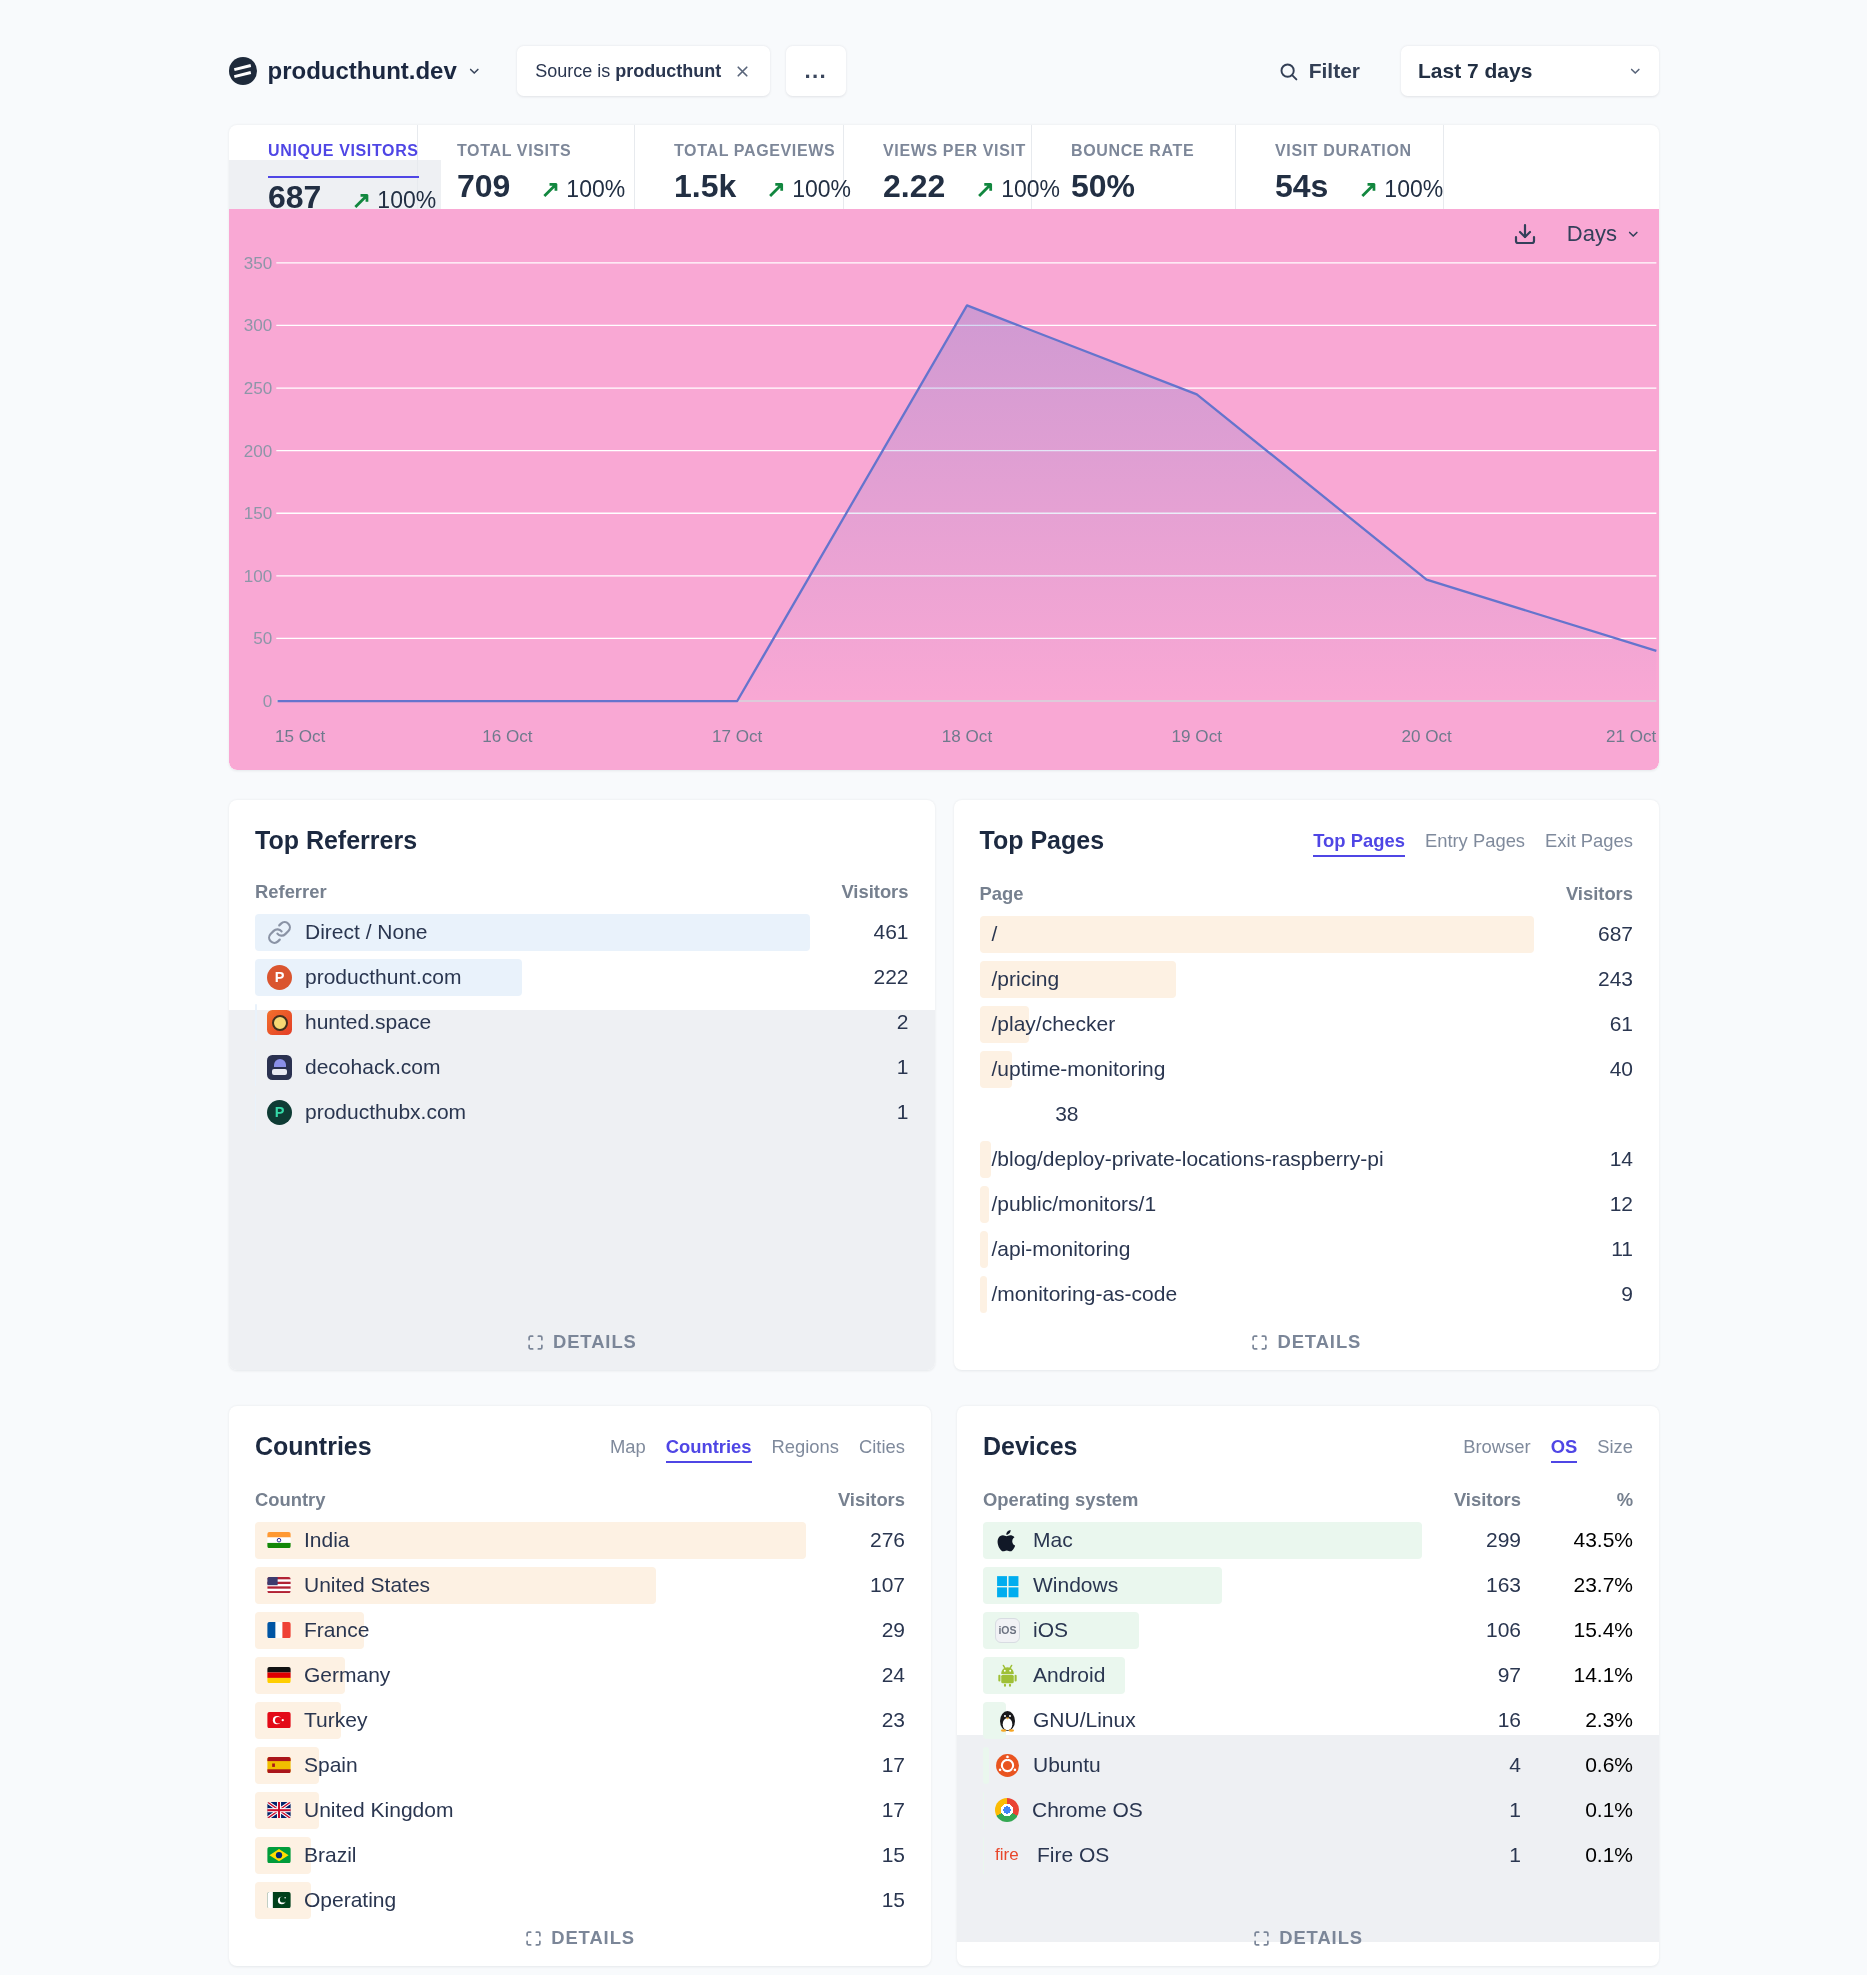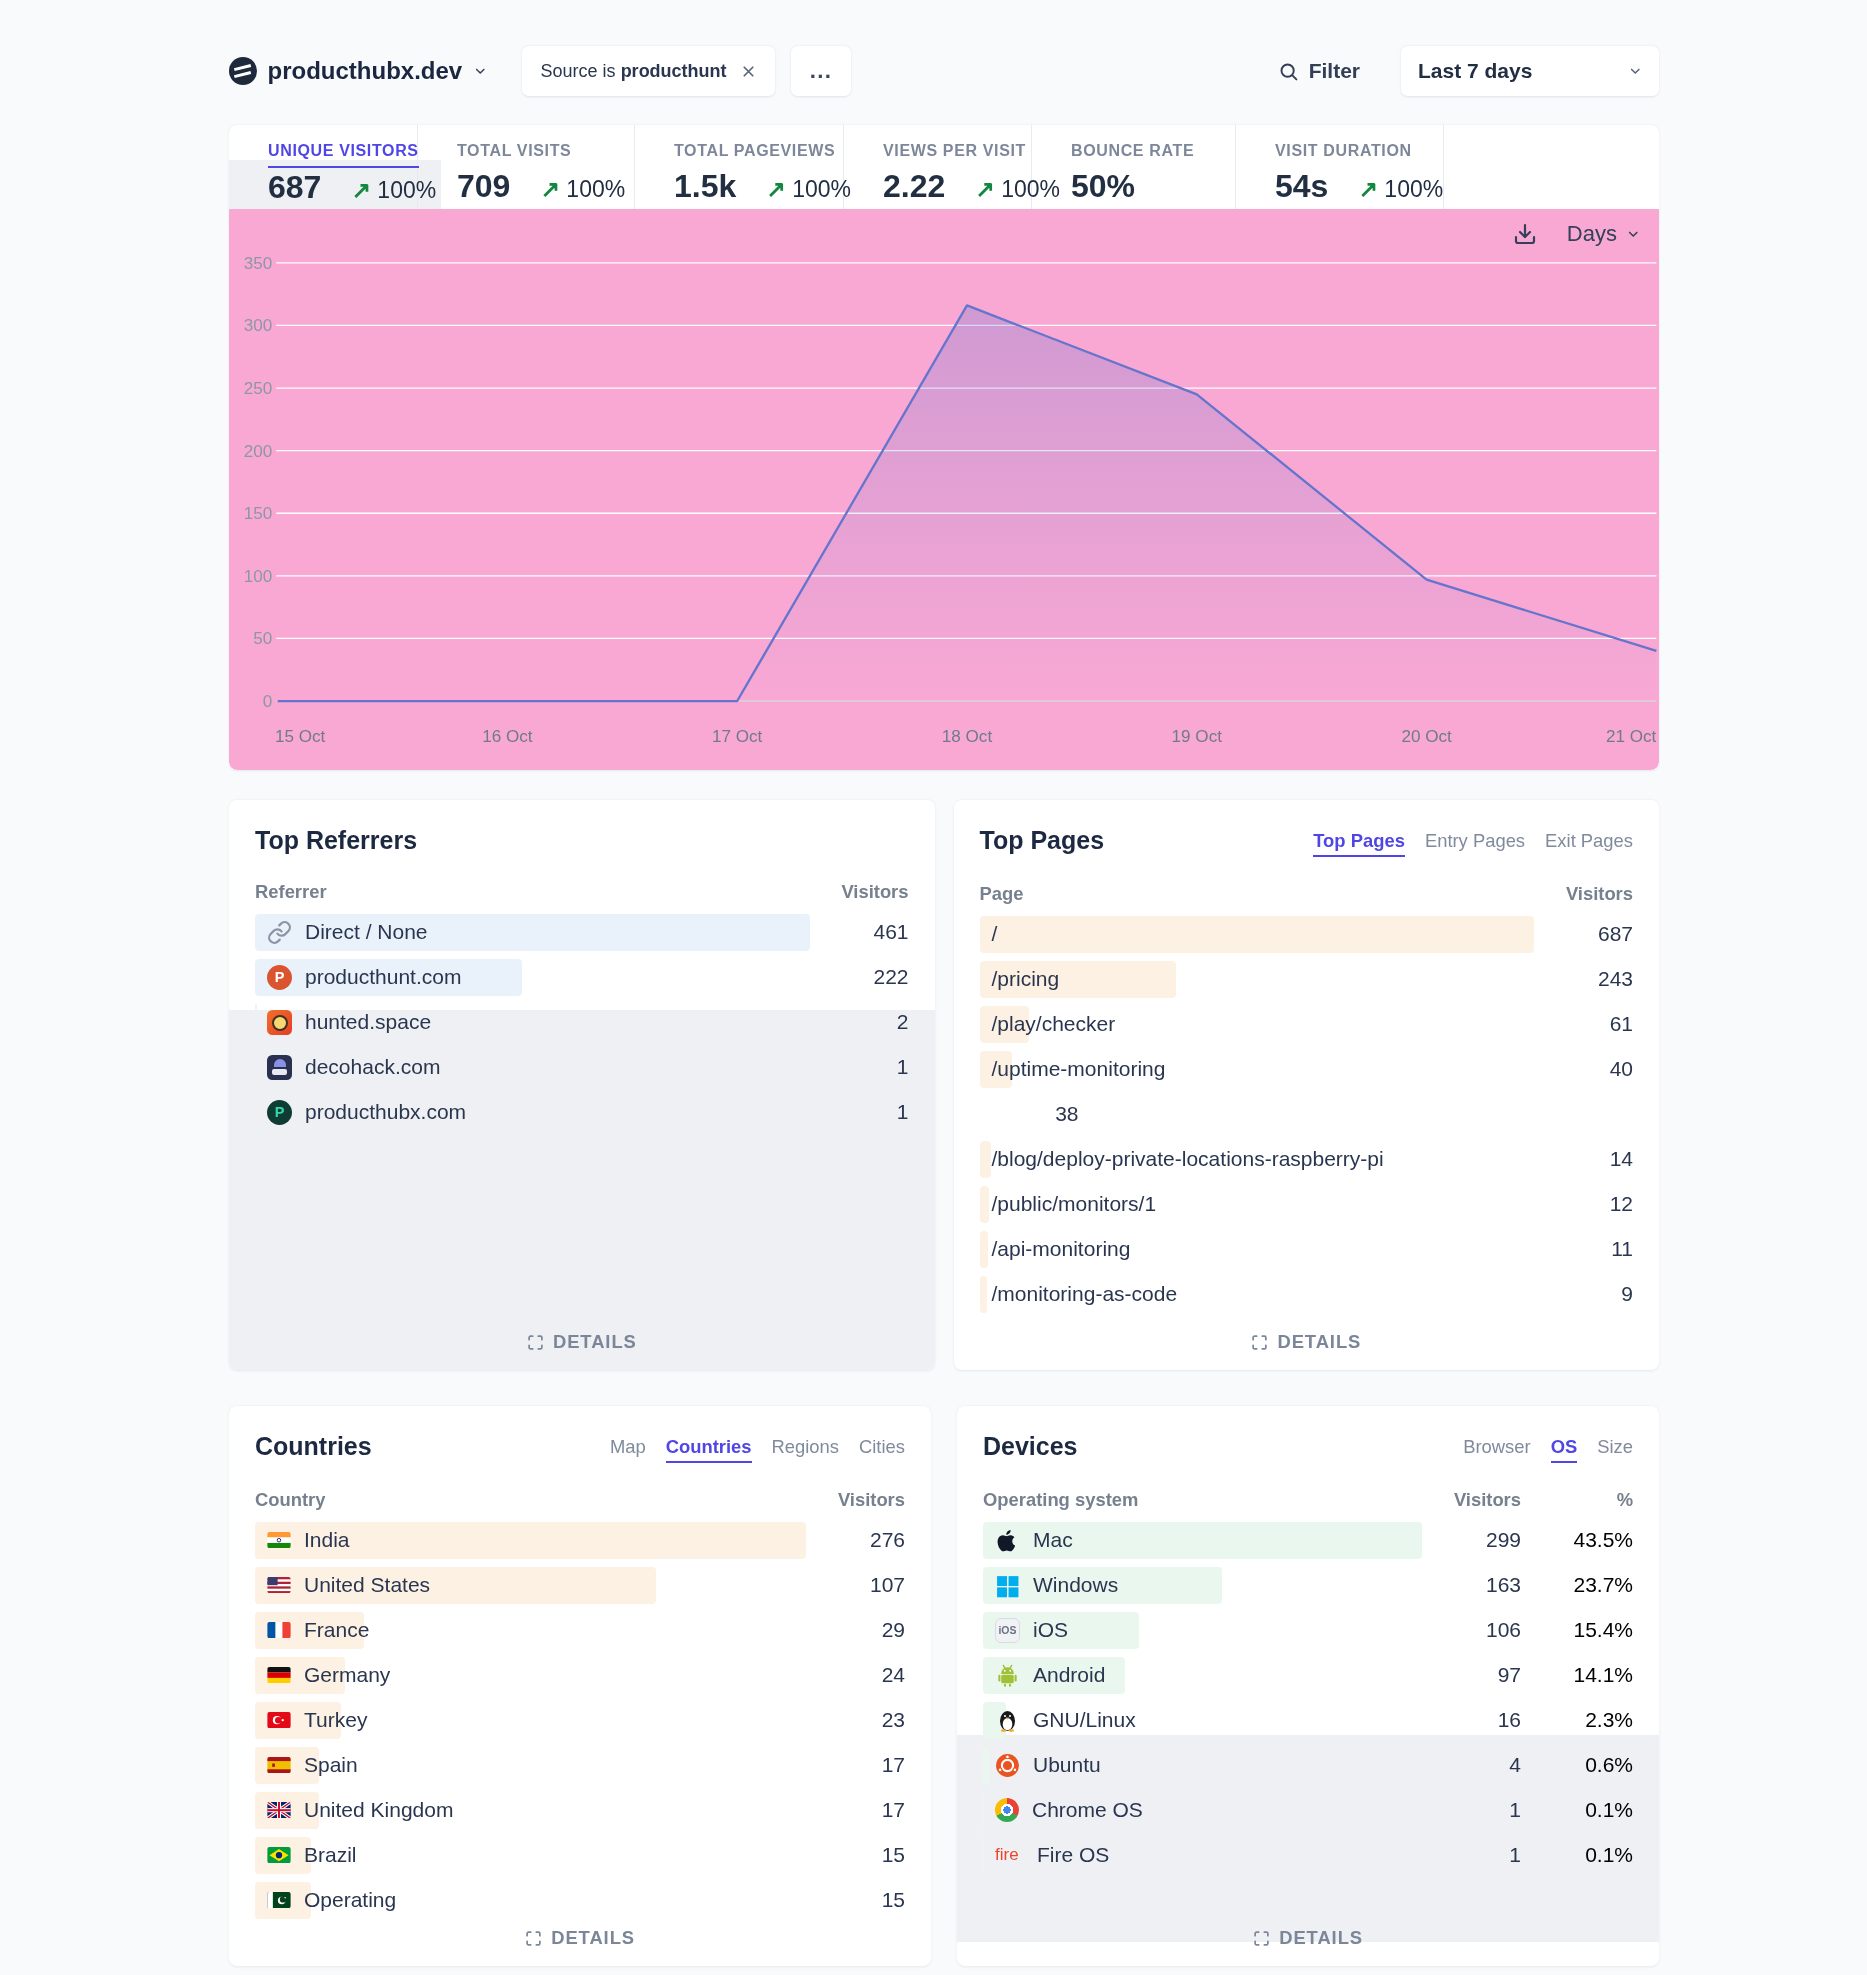"producthubx.dev" span.site-name { text: producthubx.dev -> producthunt.dev }
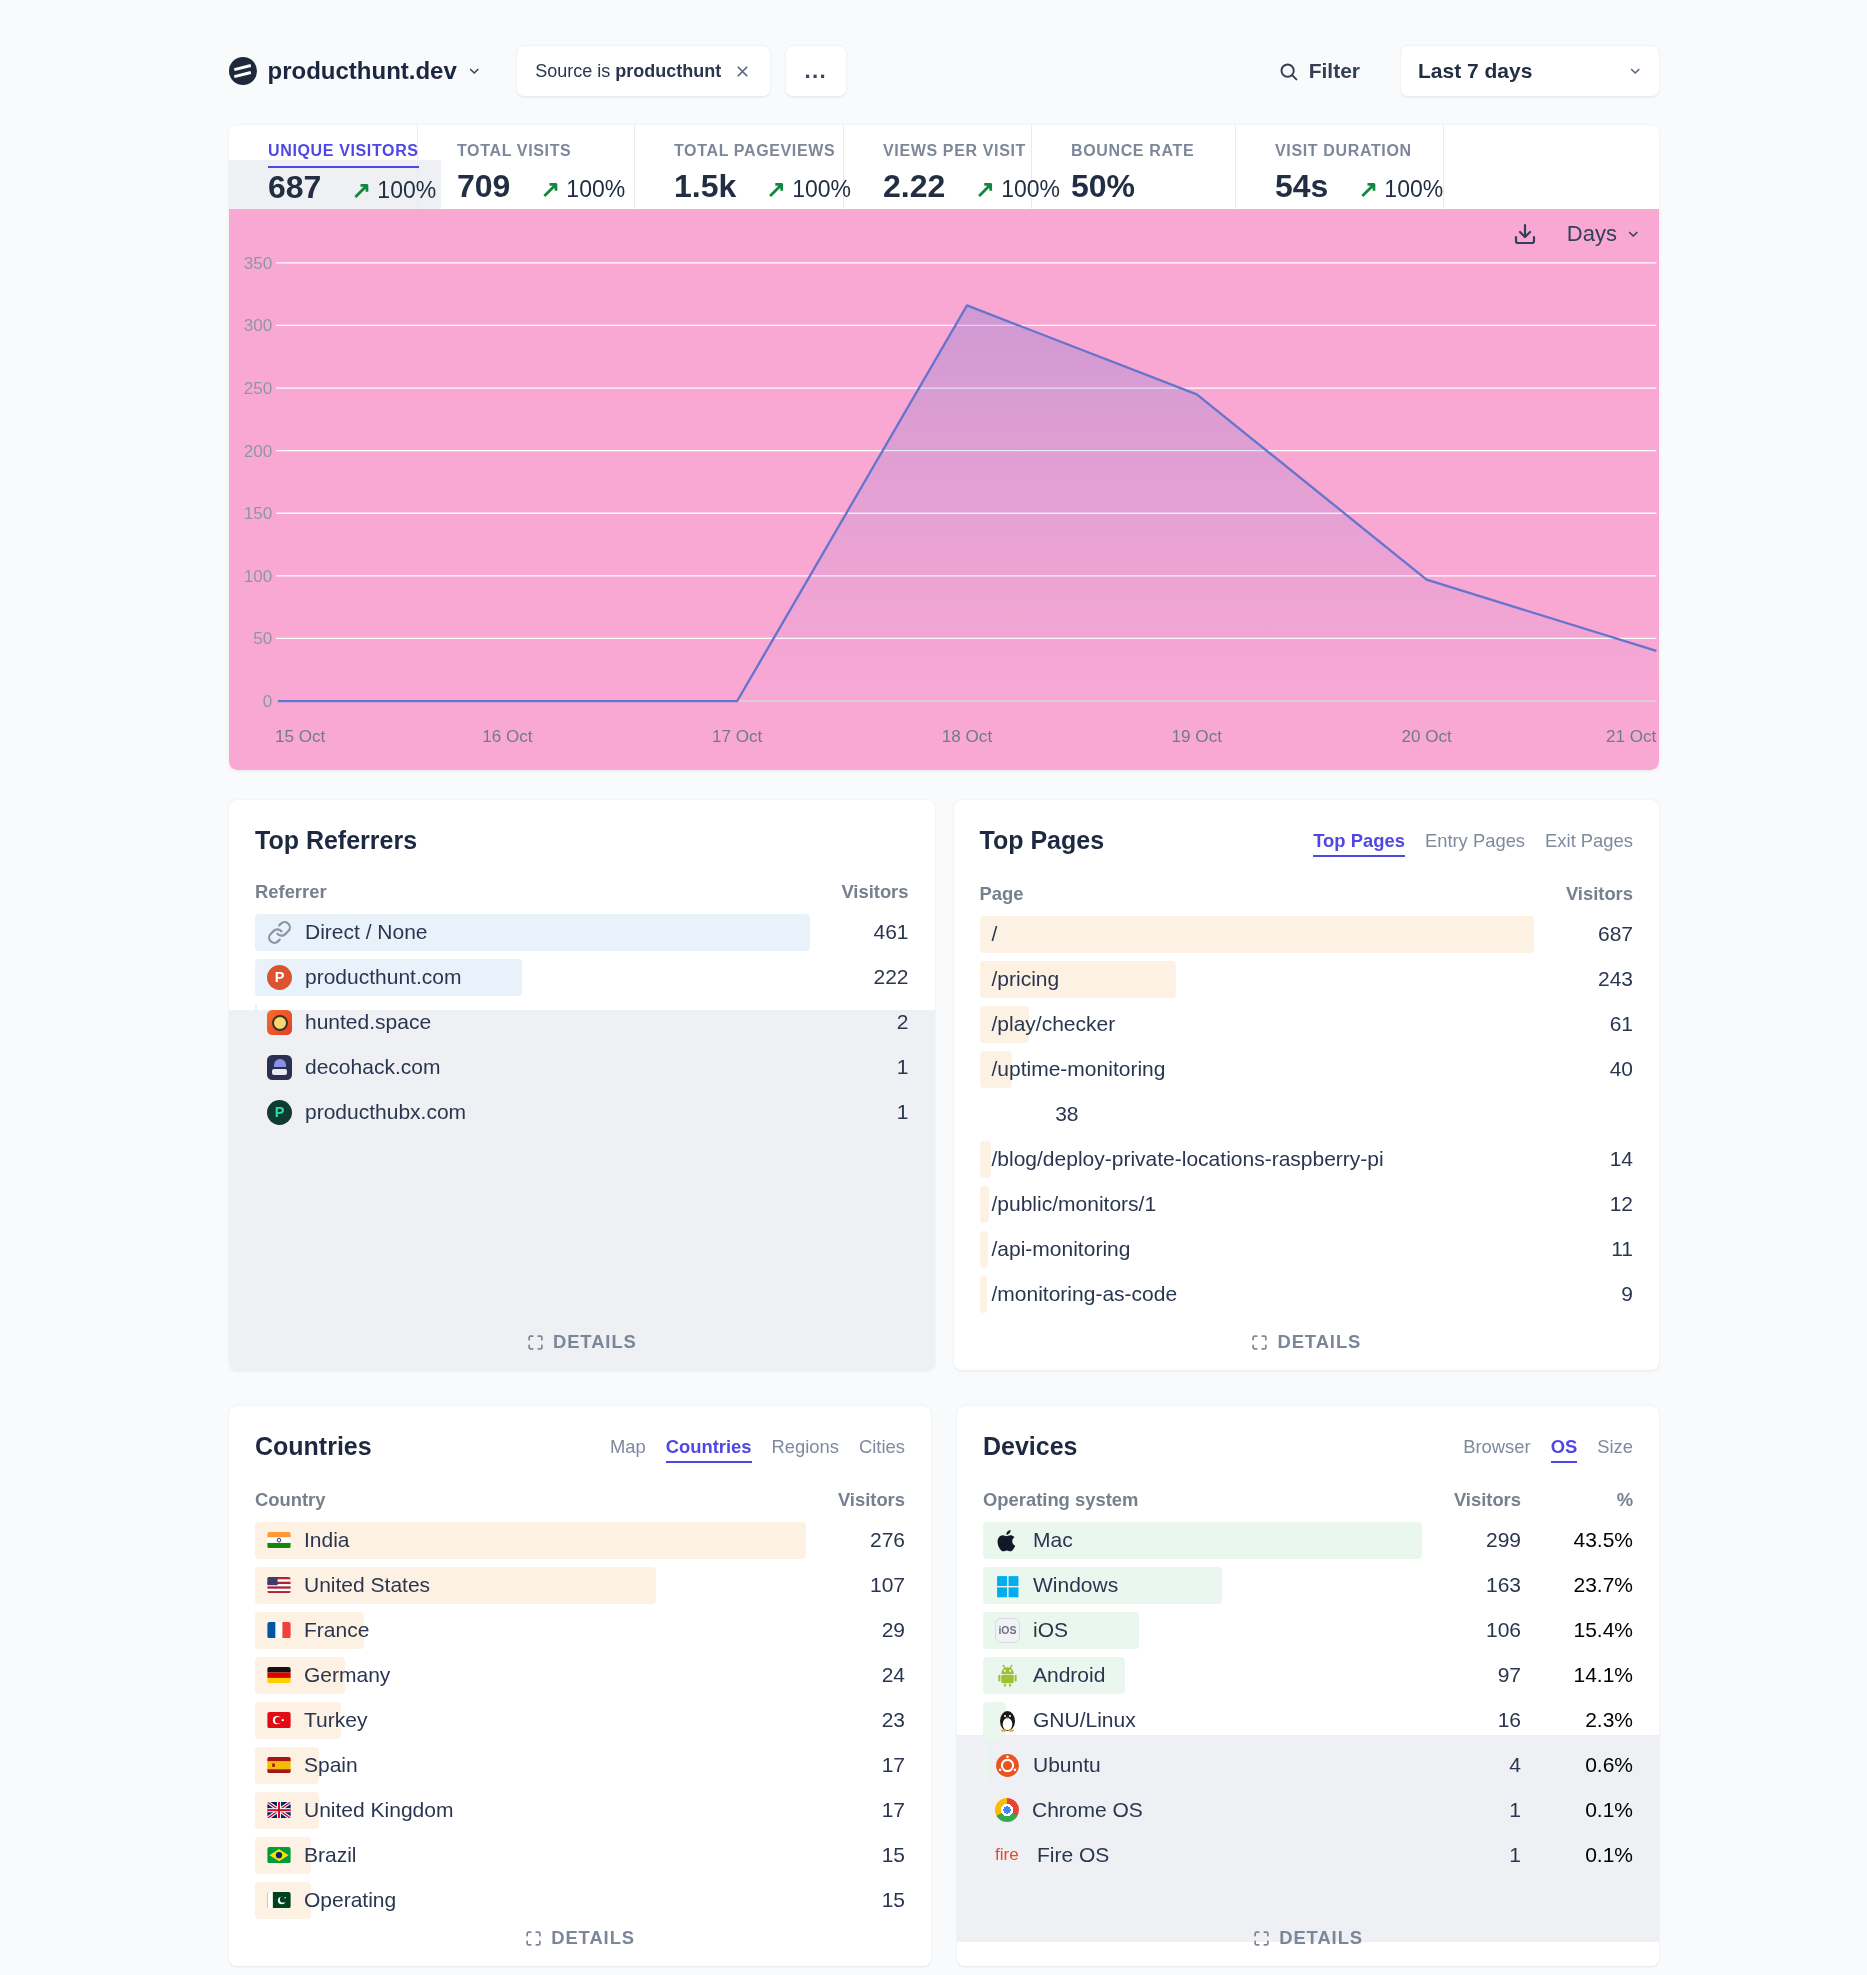"UNIQUE VISITORS" .stat.active .stat-label { padding-bottom: 6px -> 16px }
